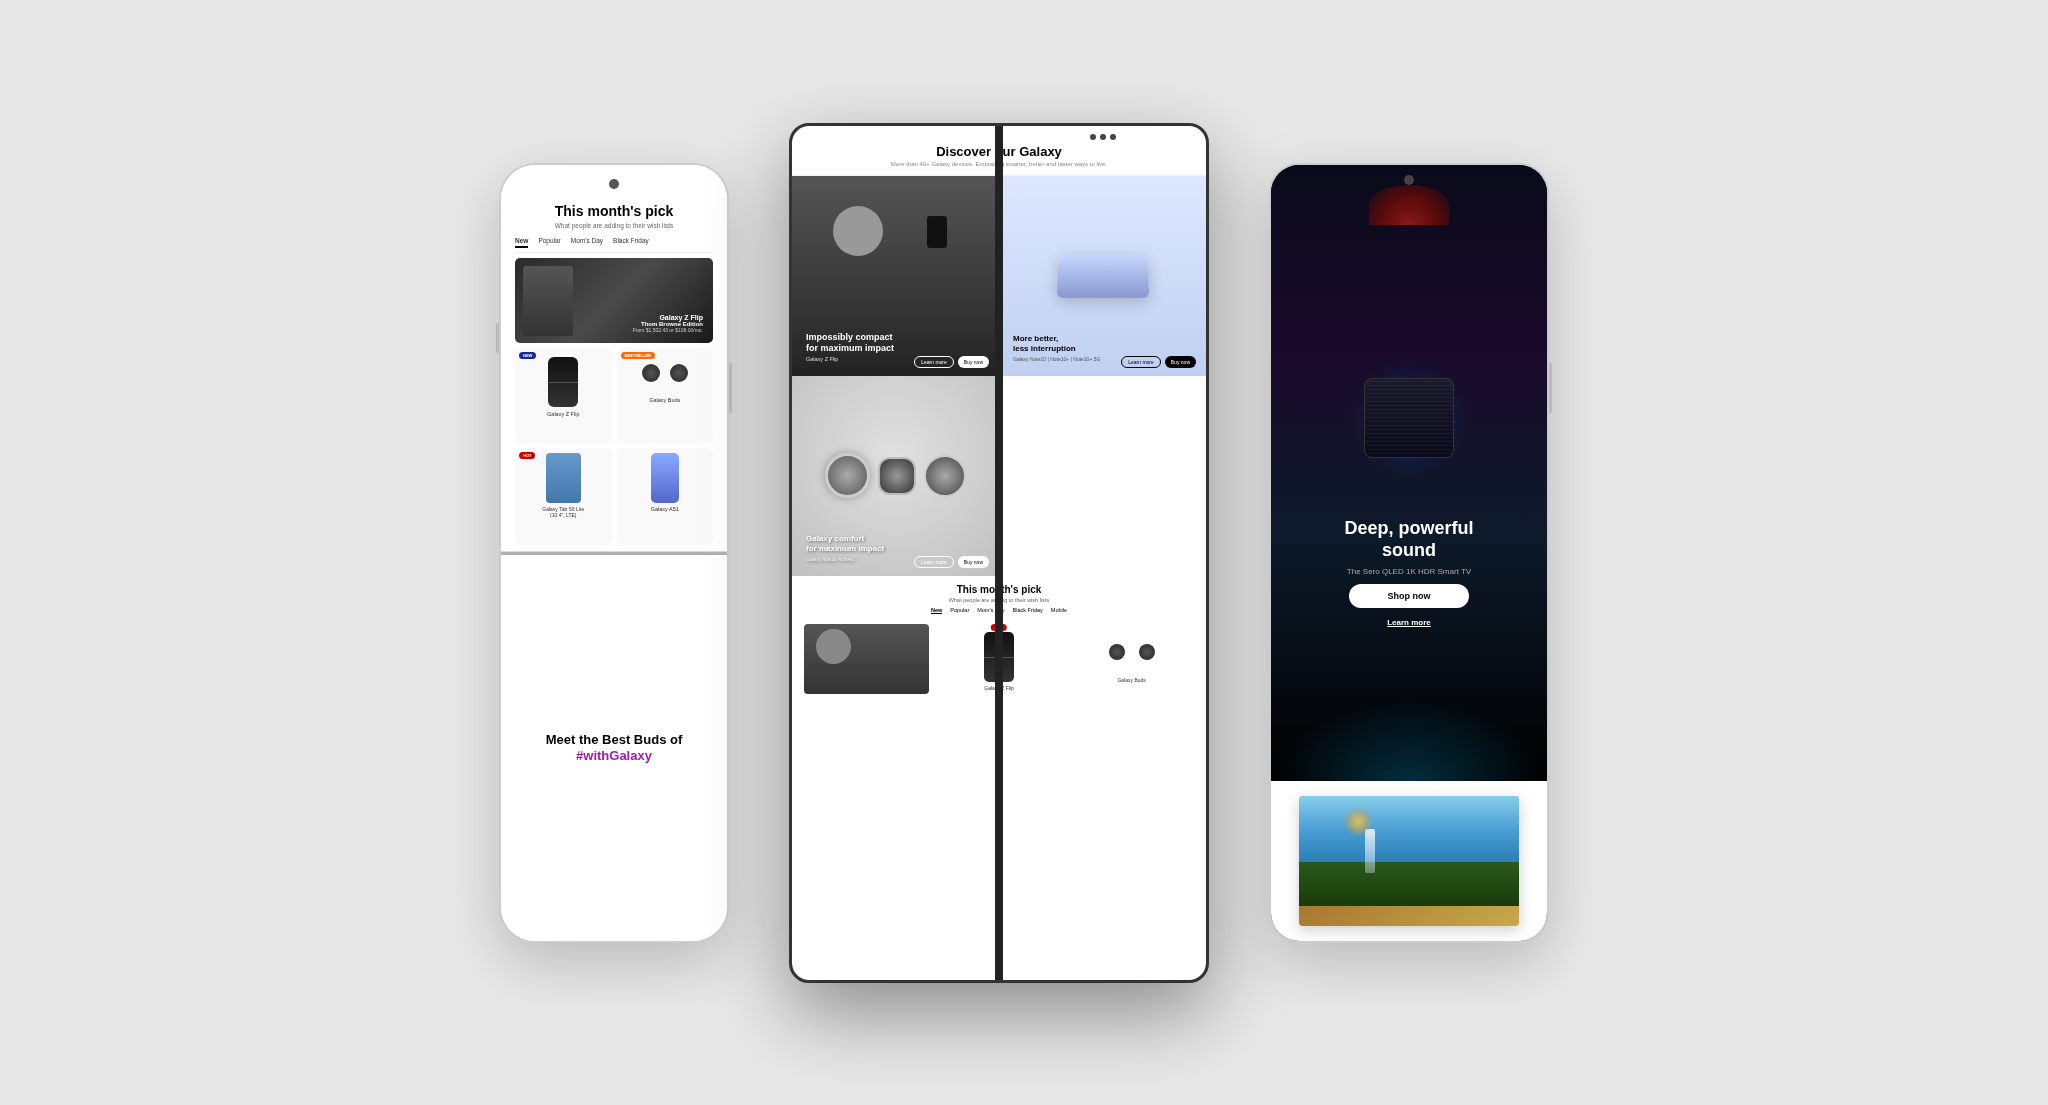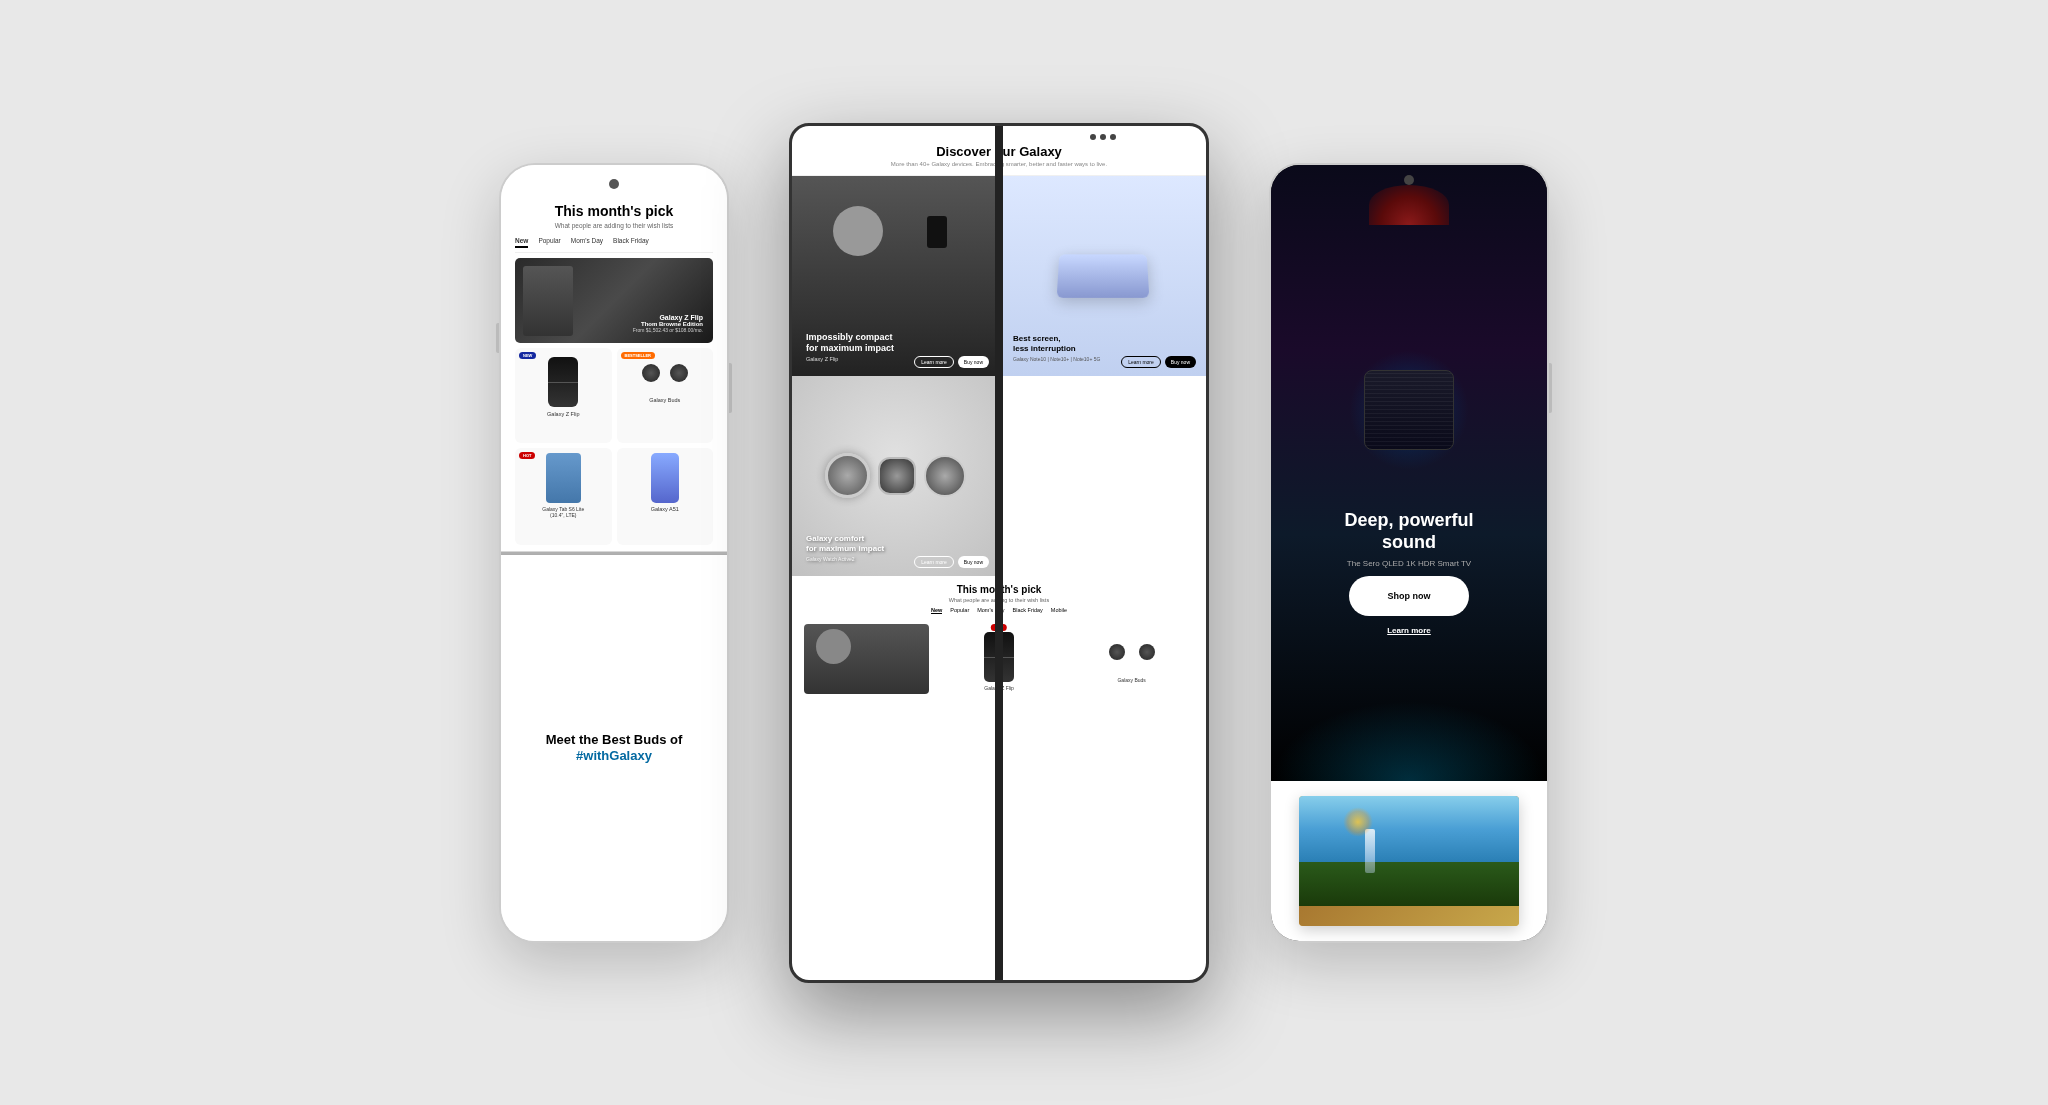"Best screen," div { text: Best screen -> More better }
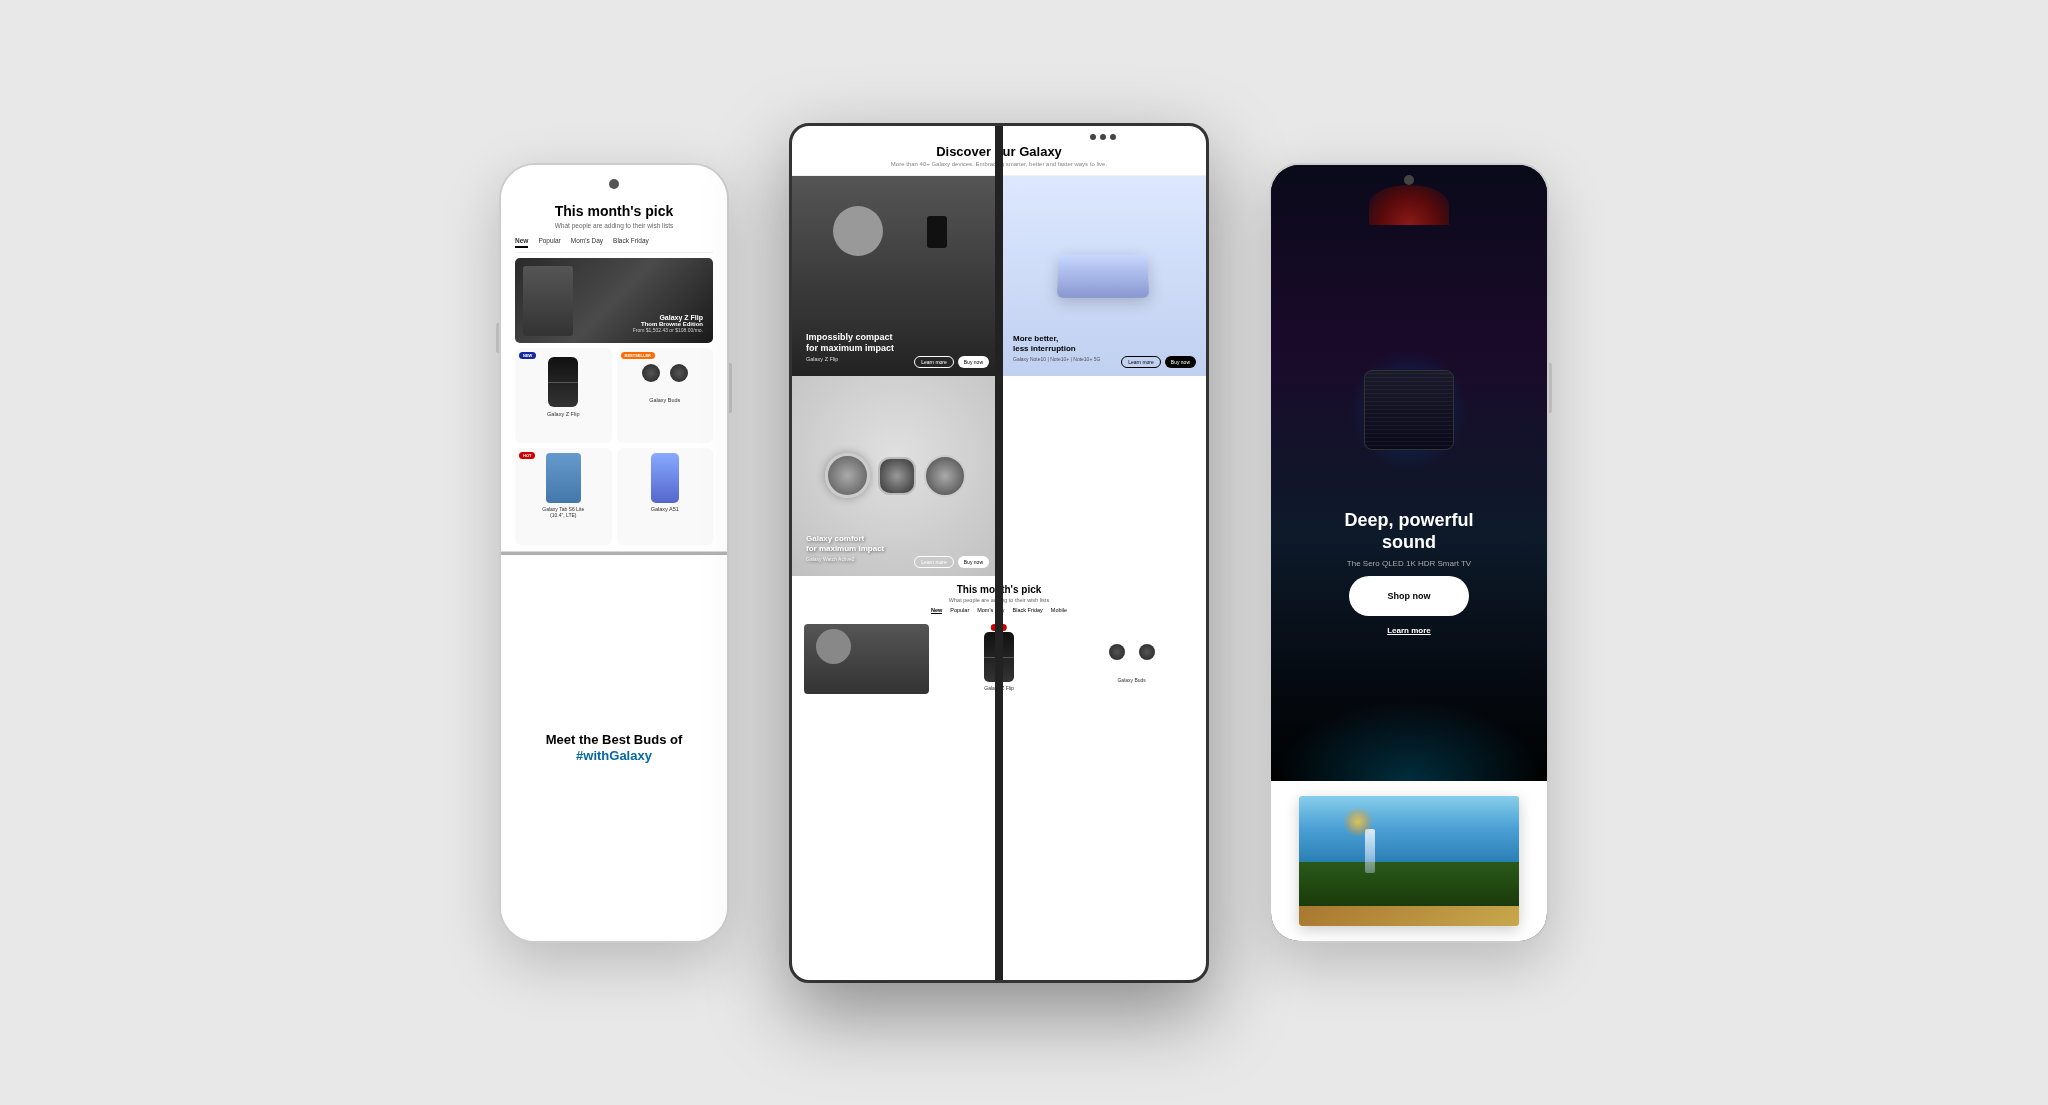"Shop now" button { padding: 15px 30px -> 7px 30px }
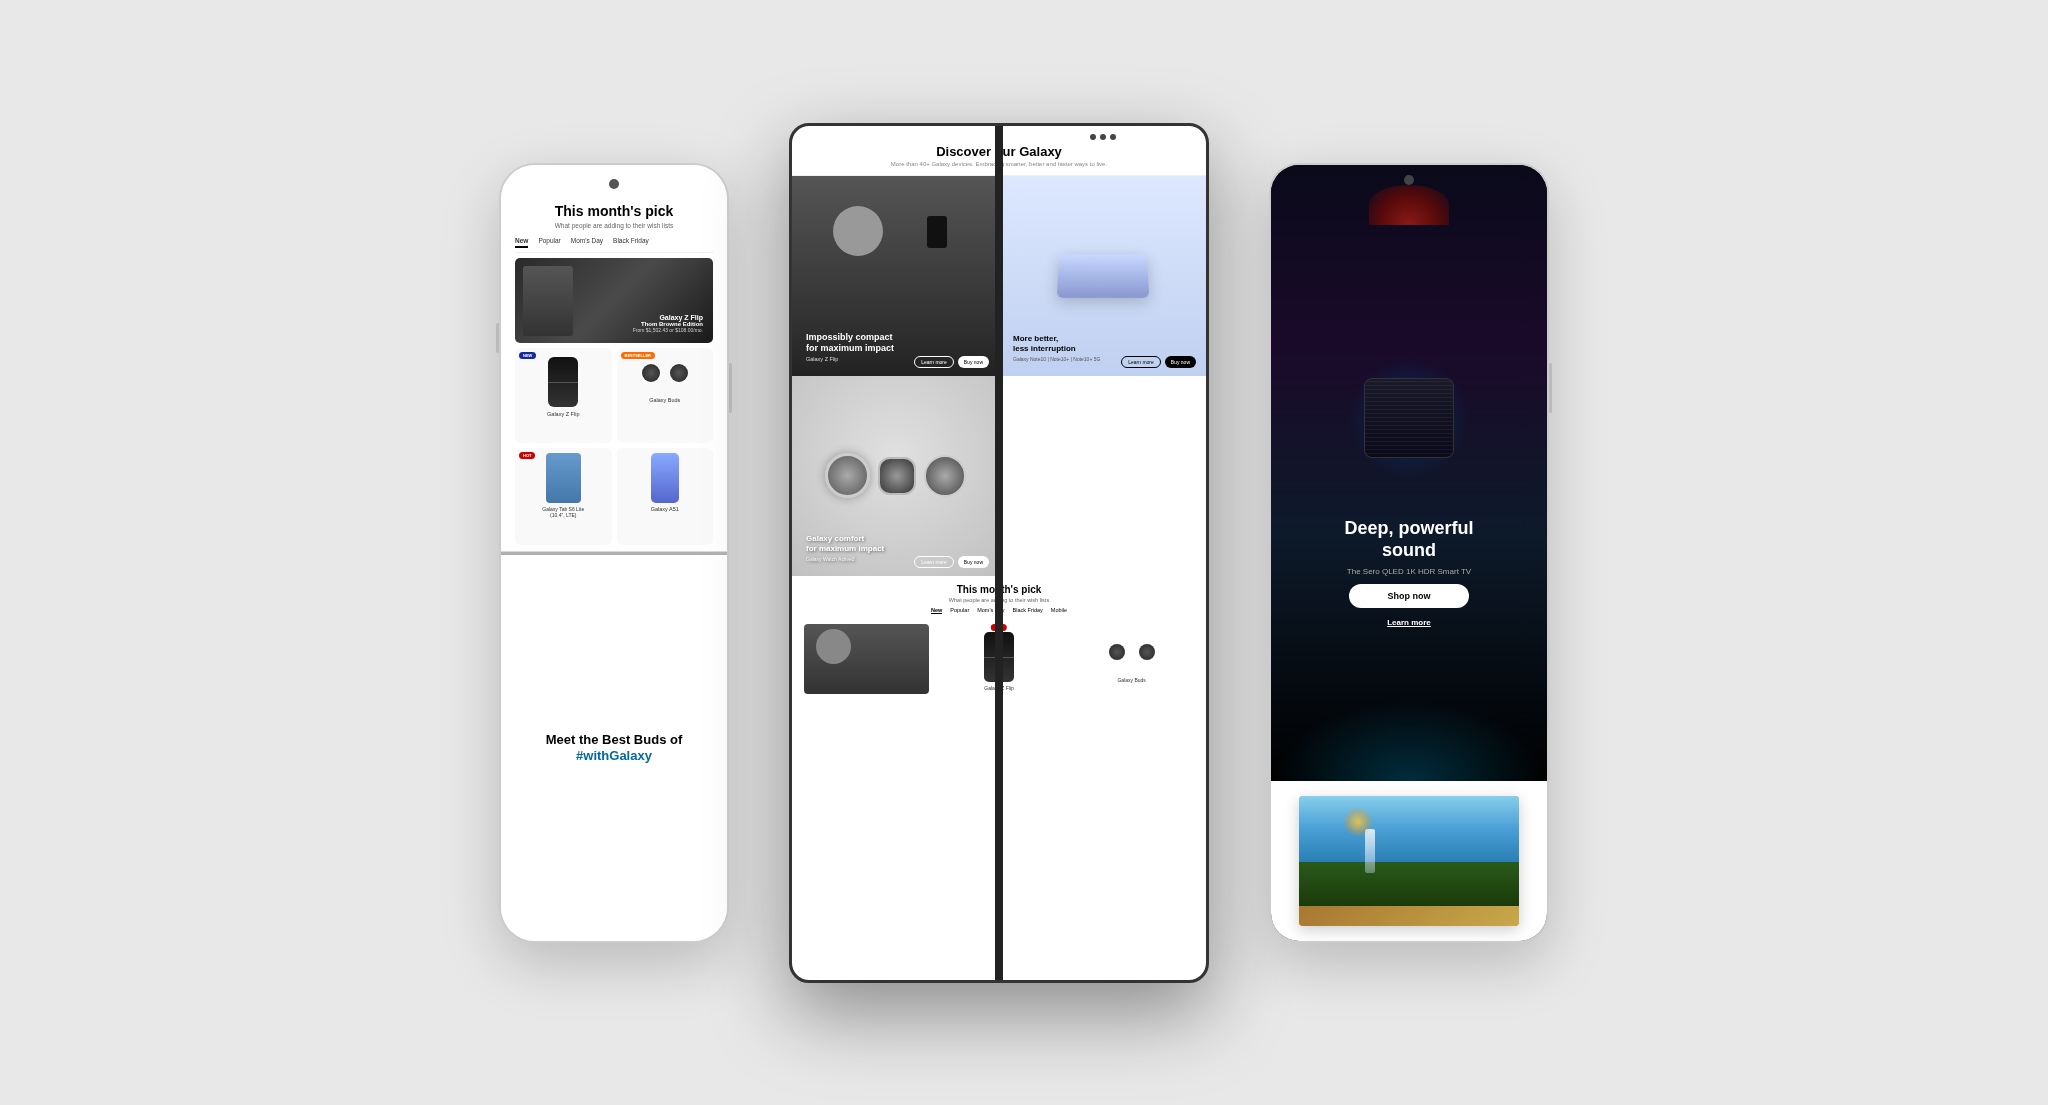"#withGalaxy" div { color: #0369a1 -> #a21caf }
